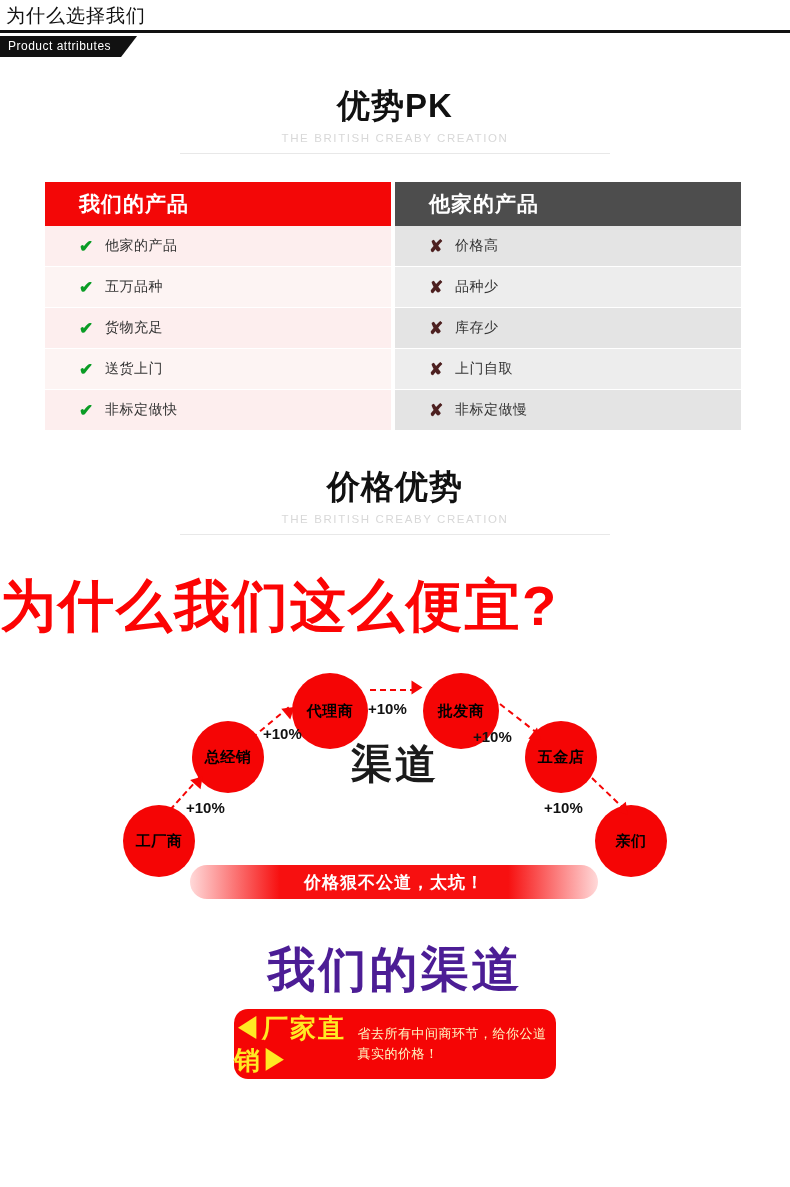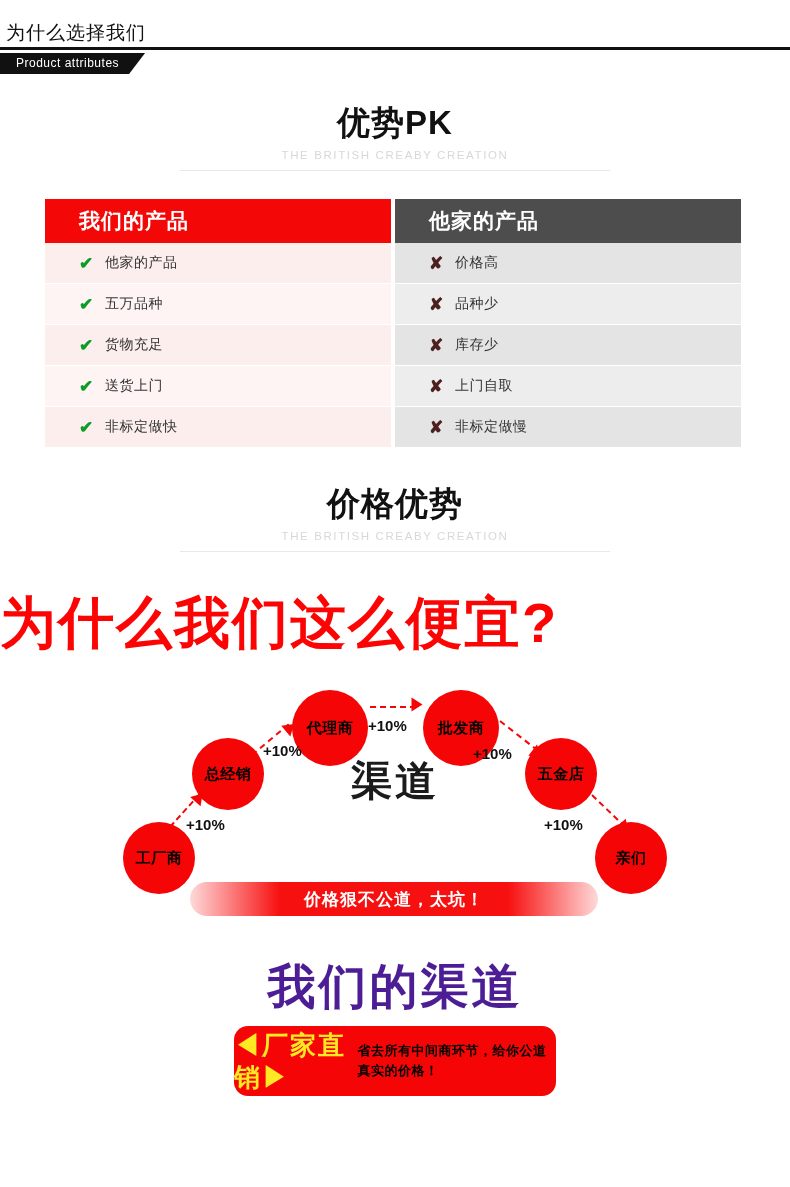"为什么选择我们" .header { margin-top: 17px -> none }
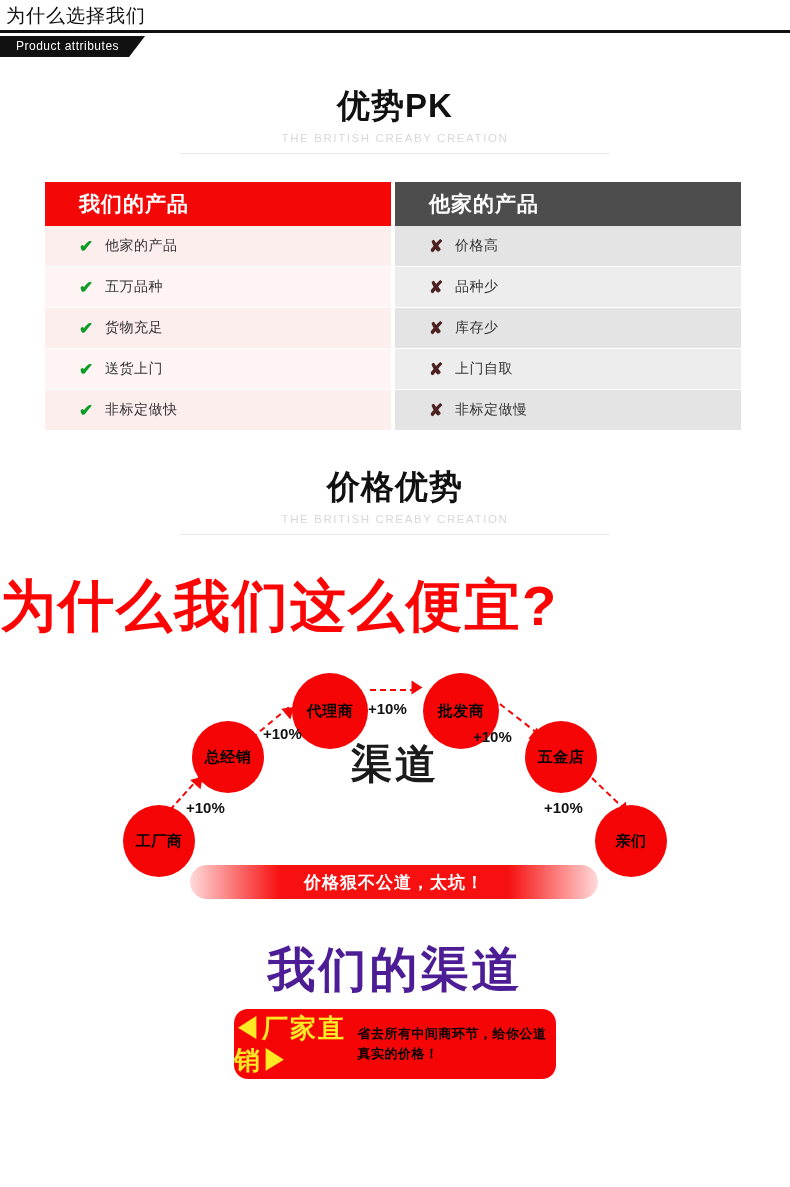"Product attributes" .header-sub { padding: 0 26px 0 16px -> 0 26px 0 8px }
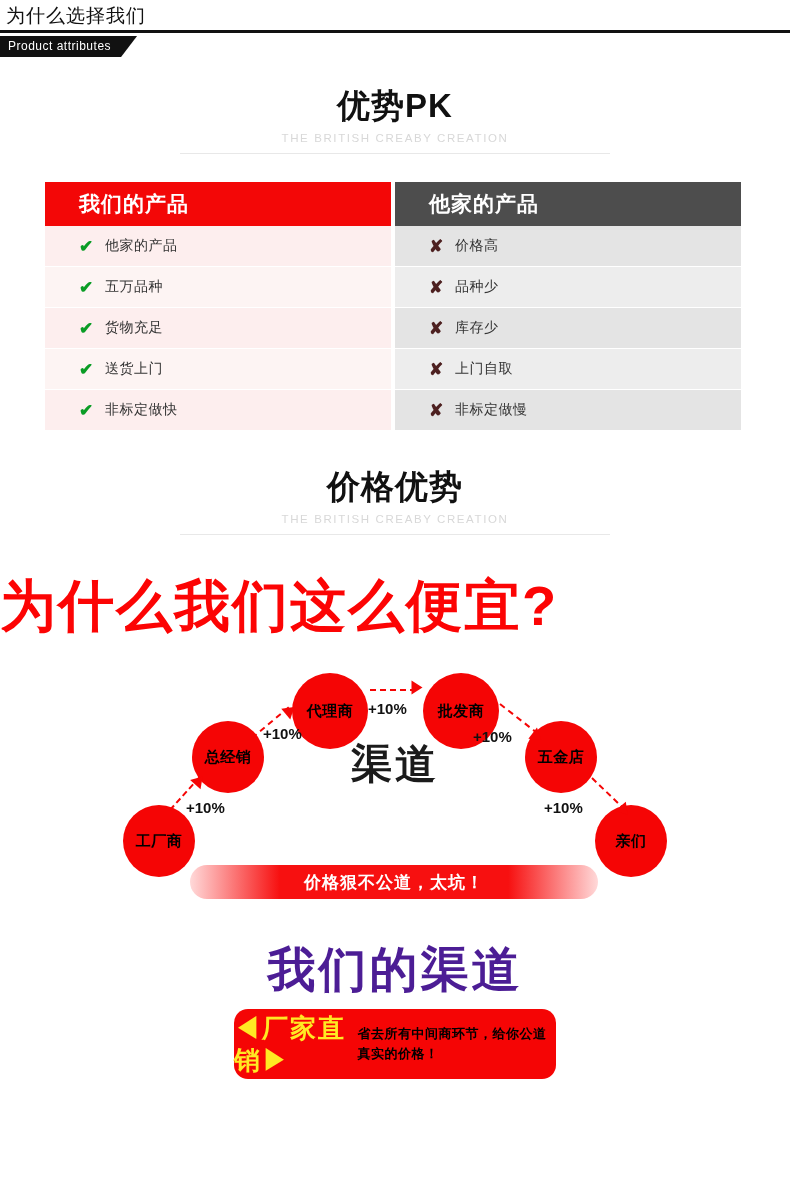"省去所有中间商环节，给你公道真实的价格！" .direct-sub { color: #000000 -> #fef9c3; font-weight: bold -> normal }
